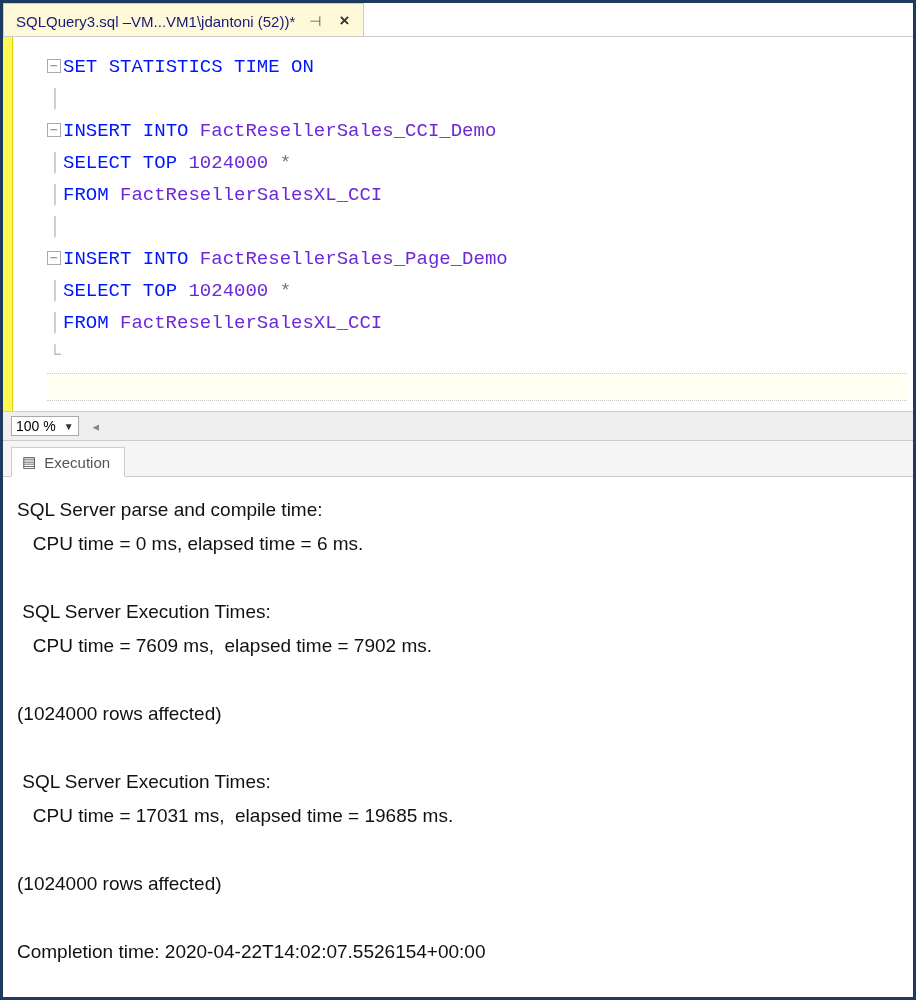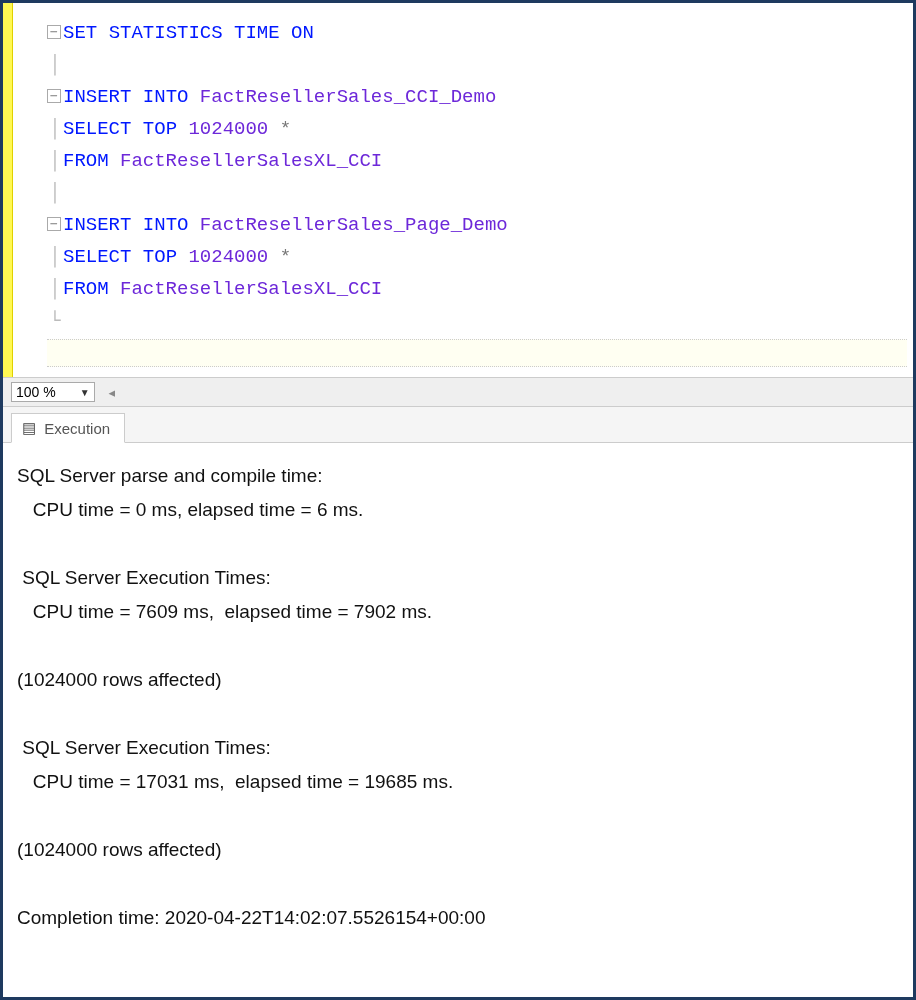"SQLQuery3.sql –VM...VM1\jdantoni (52))*" div.tab-bar { html: none -> <div> <div> <span>SQLQuery3.sql –VM...VM1\jdantoni (52))*</span> <span>⊣</span> <span>×</span> </div> </div> }
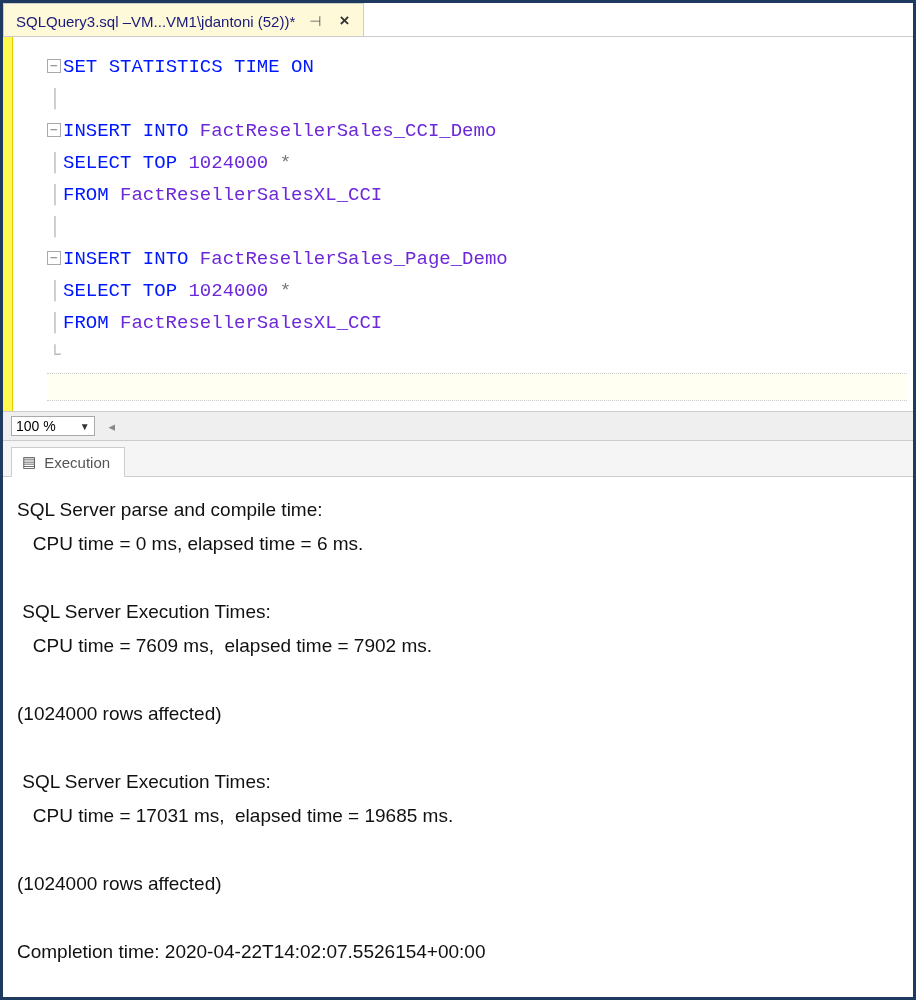"100 %" .zoom-select { gap: 24px -> 8px }
